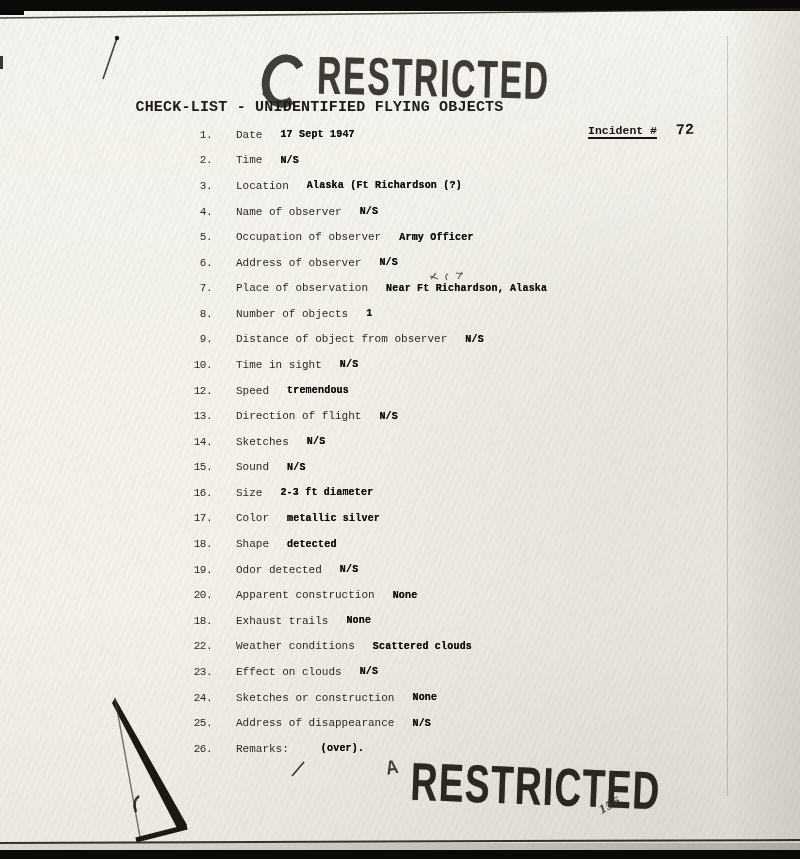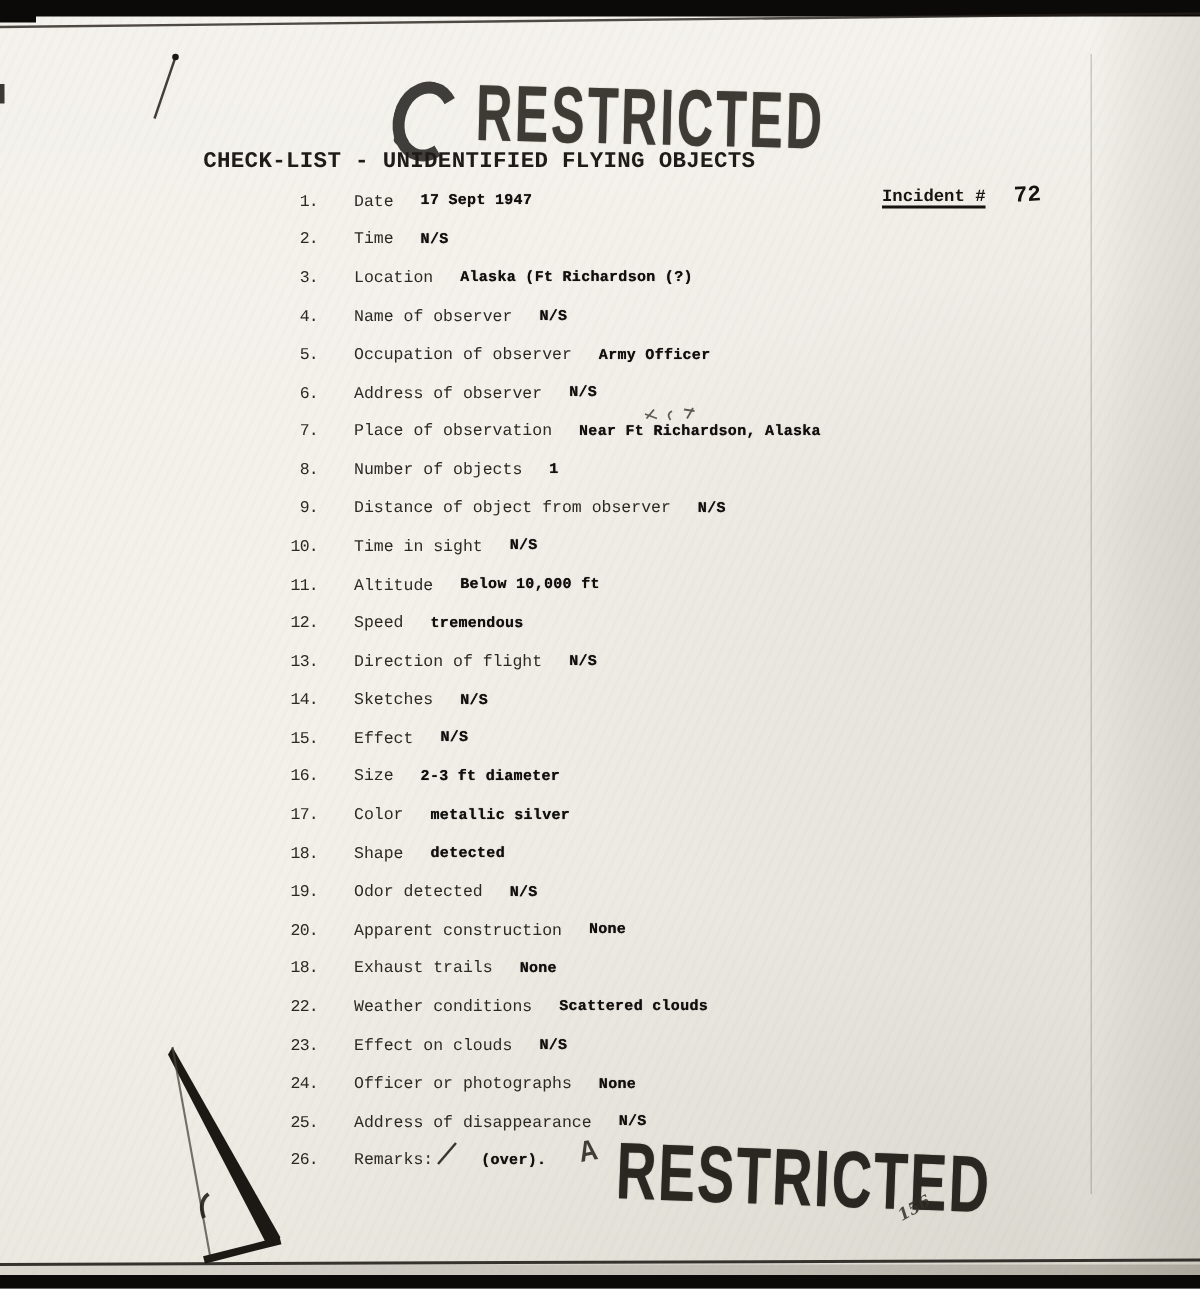"11." div.row { html: <div> <span>11.</span> <span>Altitude</span> <span>Below 10,000 ft</span> </div> -> none }
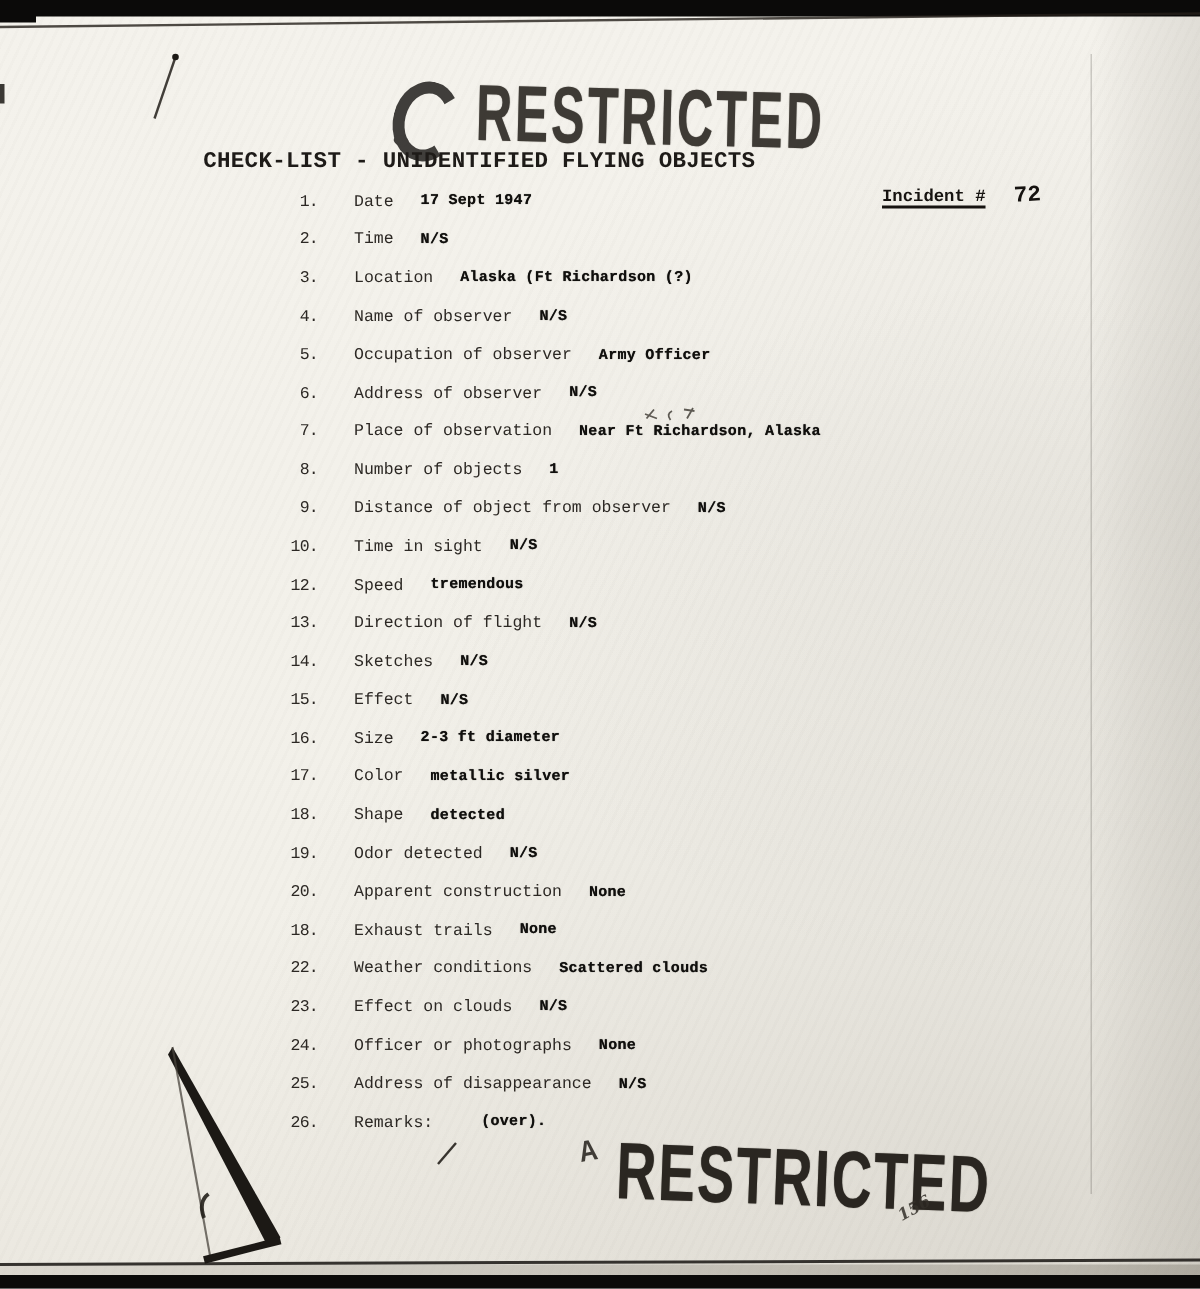"Effect" span.label { text: Effect -> Sound }
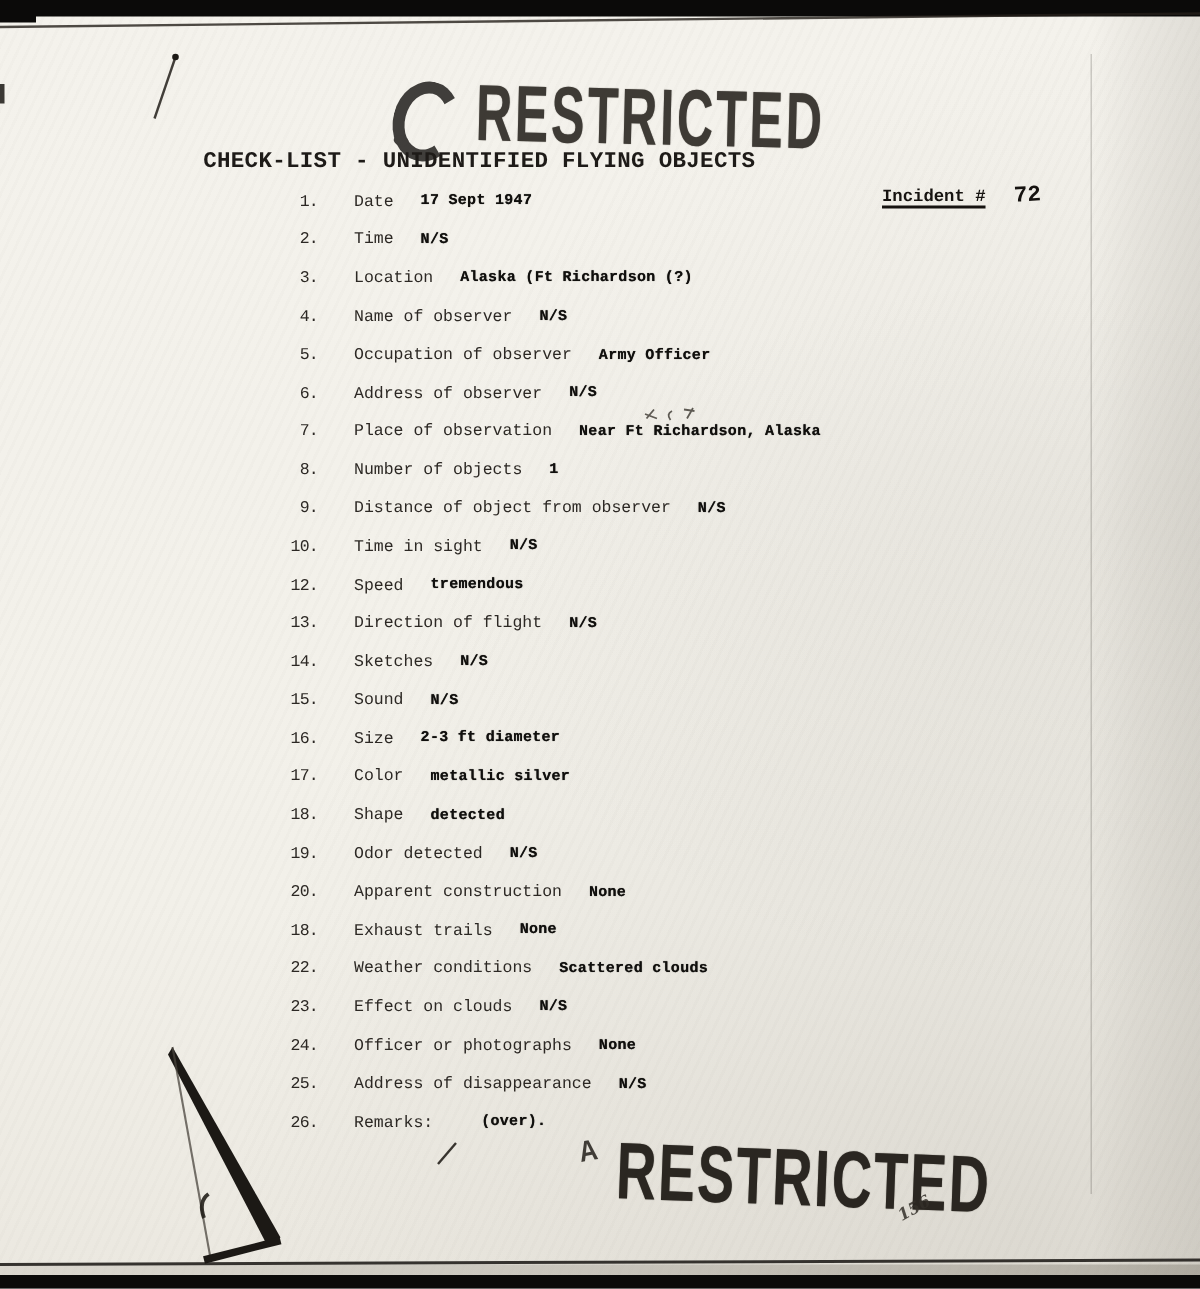"Officer or photographs" span.label { text: Officer or photographs -> Sketches or construction }
